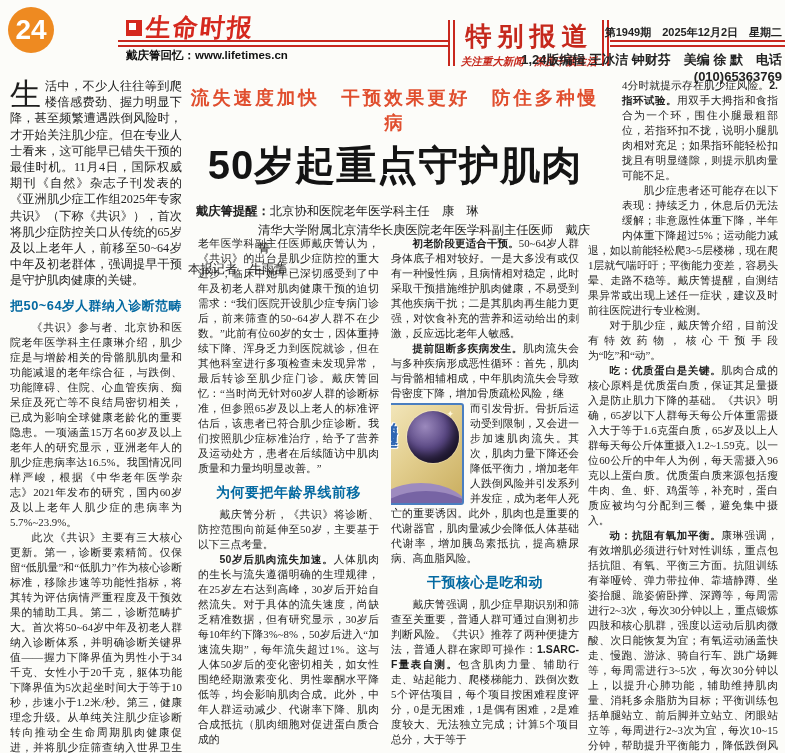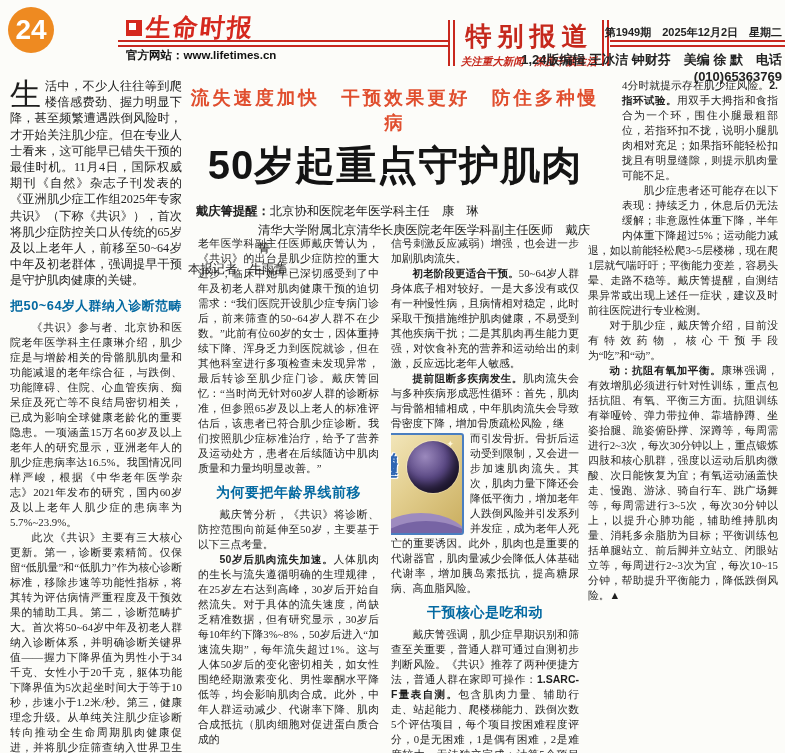"官方网站：www.lifetimes.cn" div.website { text: 官方网站 -> 戴庆箐回忆 }
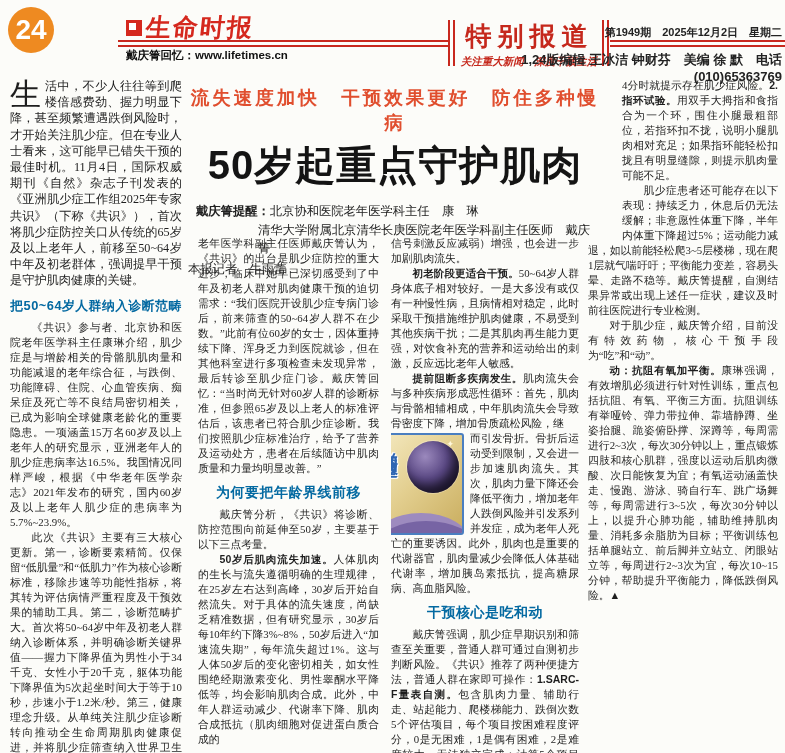"信号刺激反应减弱）增强，也会进一步加剧肌肉流失。" p.noindent { html: <p>信号刺激反应减弱）增强，也会进一步加剧肌肉流失。</p> -> none }
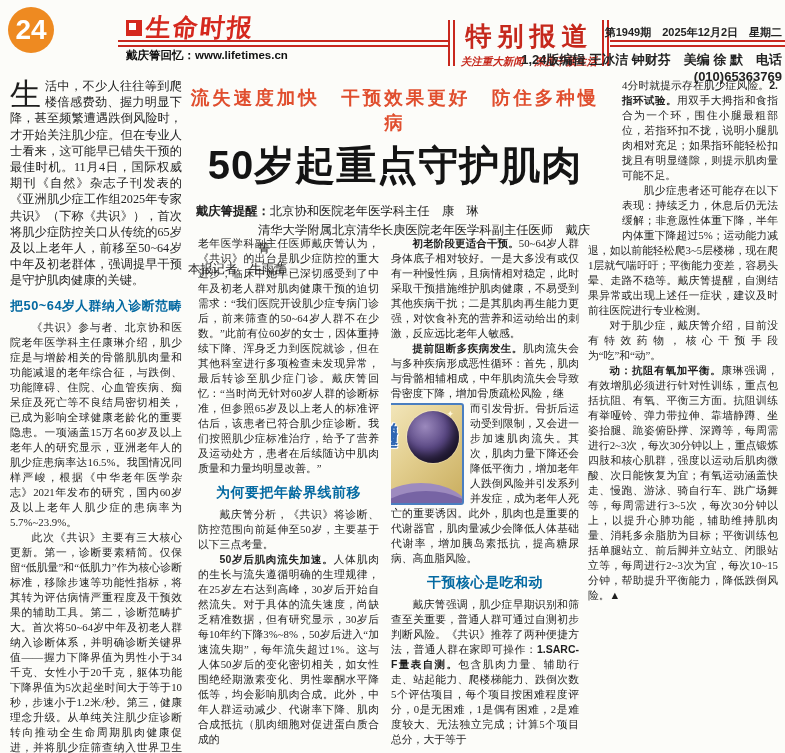"吃：优质蛋白是关键。肌肉合成的核心原料是优质蛋白质，保证其足量摄入是防止肌力下降" p { html: none -> <p><span>吃：优质蛋白是关键。</span><span>肌肉合成的核心原料是优质蛋白质，保证其足量摄入是防止肌力下降的基础。《共识》明确，65岁以下人群每天每公斤体重需摄入大于等于1.6克蛋白质，65岁及以上人群每天每公斤体重摄入1.2~1.59克。以一位60公斤的中年人为例，每天需摄入96克以上蛋白质。优质蛋白质来源包括瘦牛肉、鱼、虾、鸡蛋等，补充时，蛋白质应被均匀分配到三餐，避免集中摄入。</span></p> }
